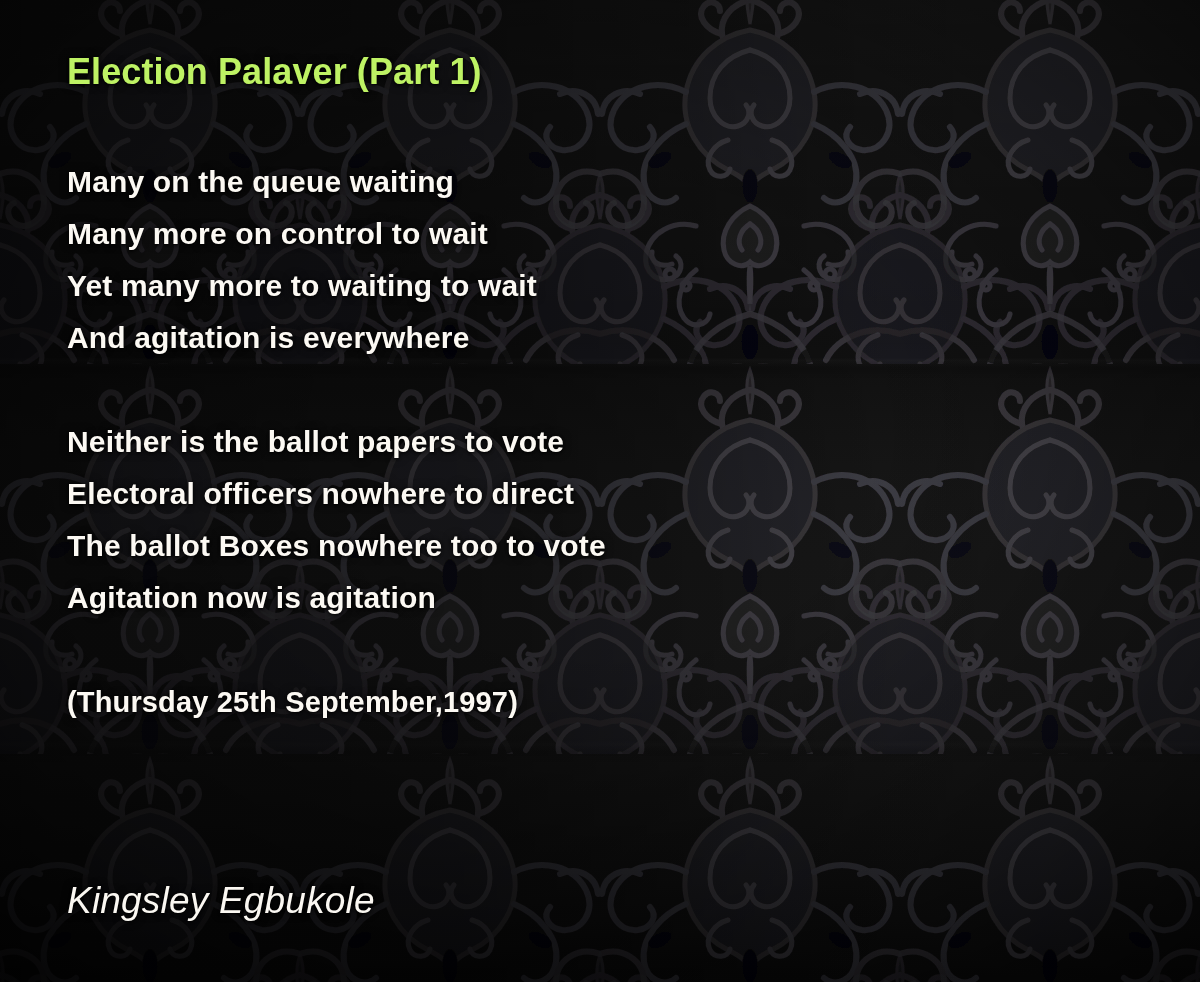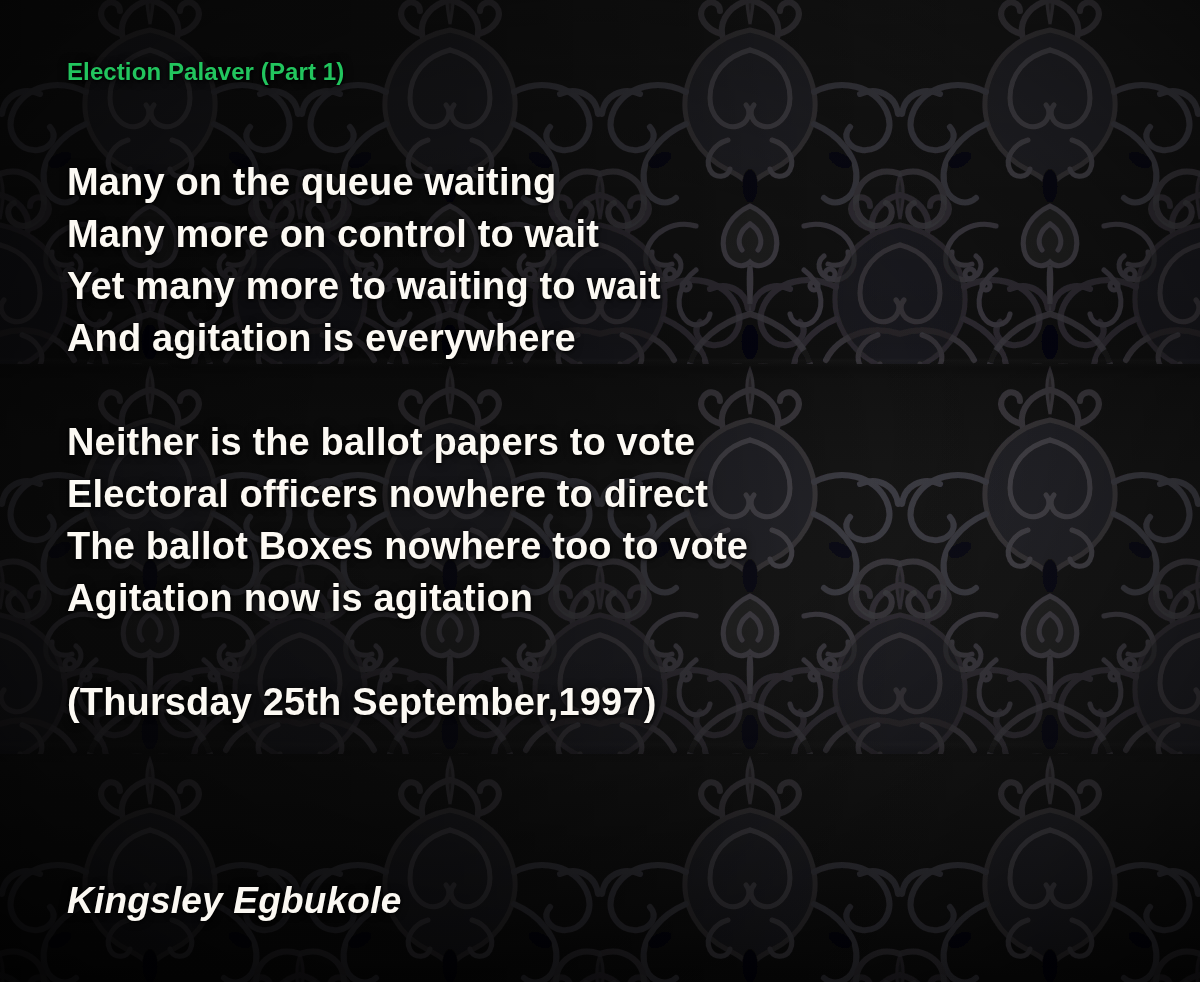"Election Palaver (Part 1)" #poem-title { color: #22c55e -> #bef264; font-size: 24px -> 36px }
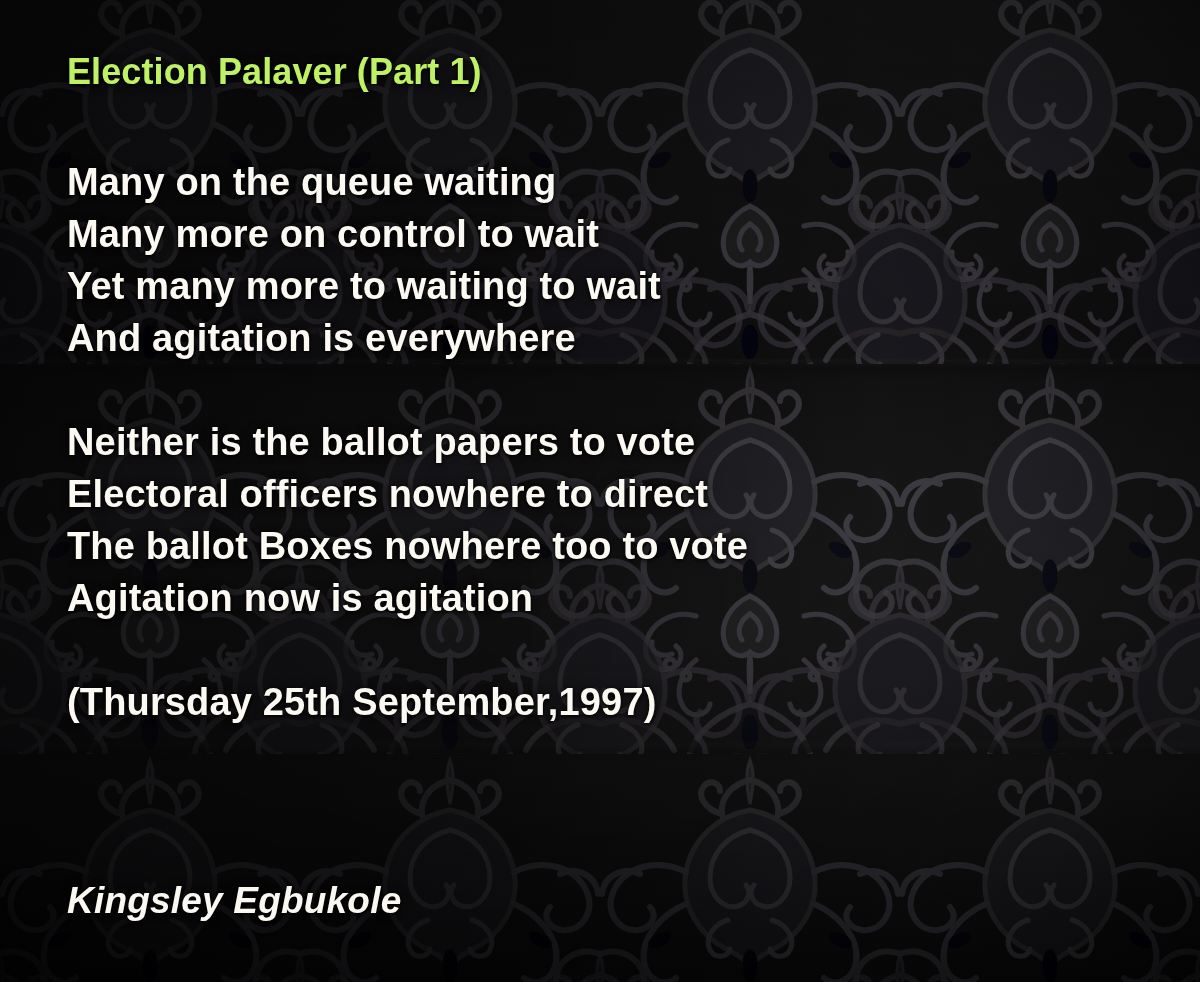"Many on the queue waiting" .poem-line { font-size: 38px -> 30px }
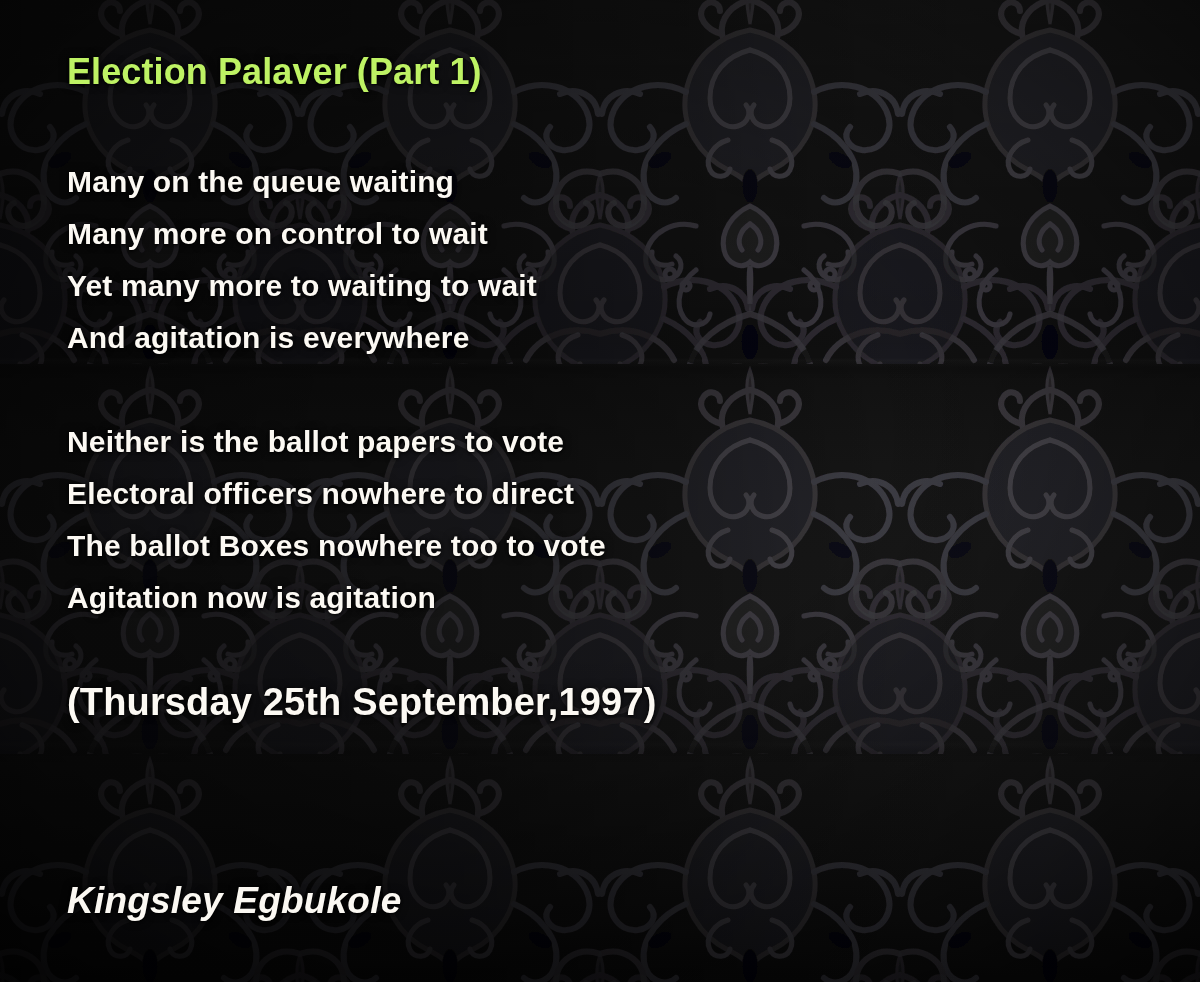"(Thursday 25th September,1997)" #poem-date { font-size: 38px -> 29px }
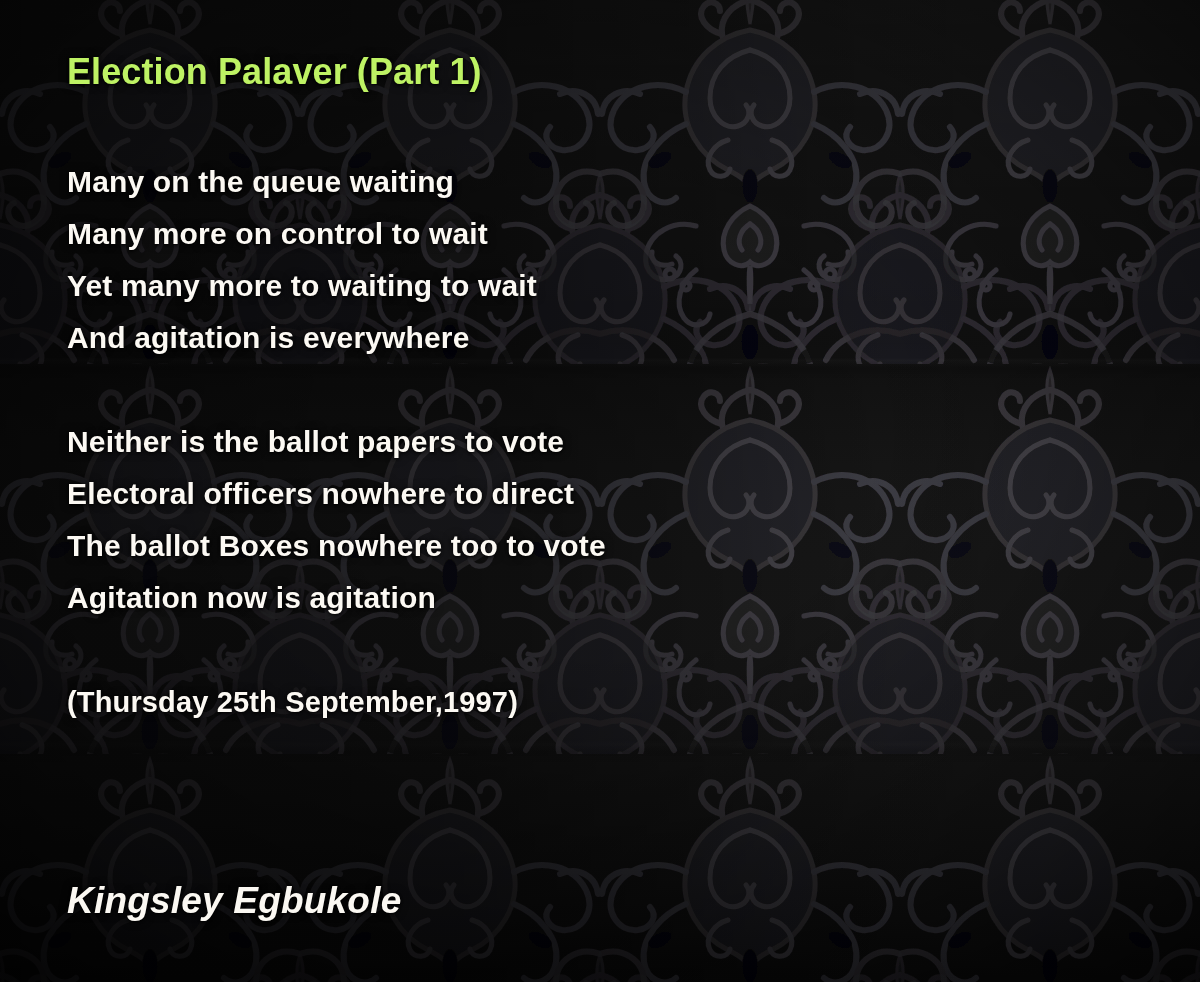"Kingsley Egbukole" #poem-author { font-weight: bold -> normal }
